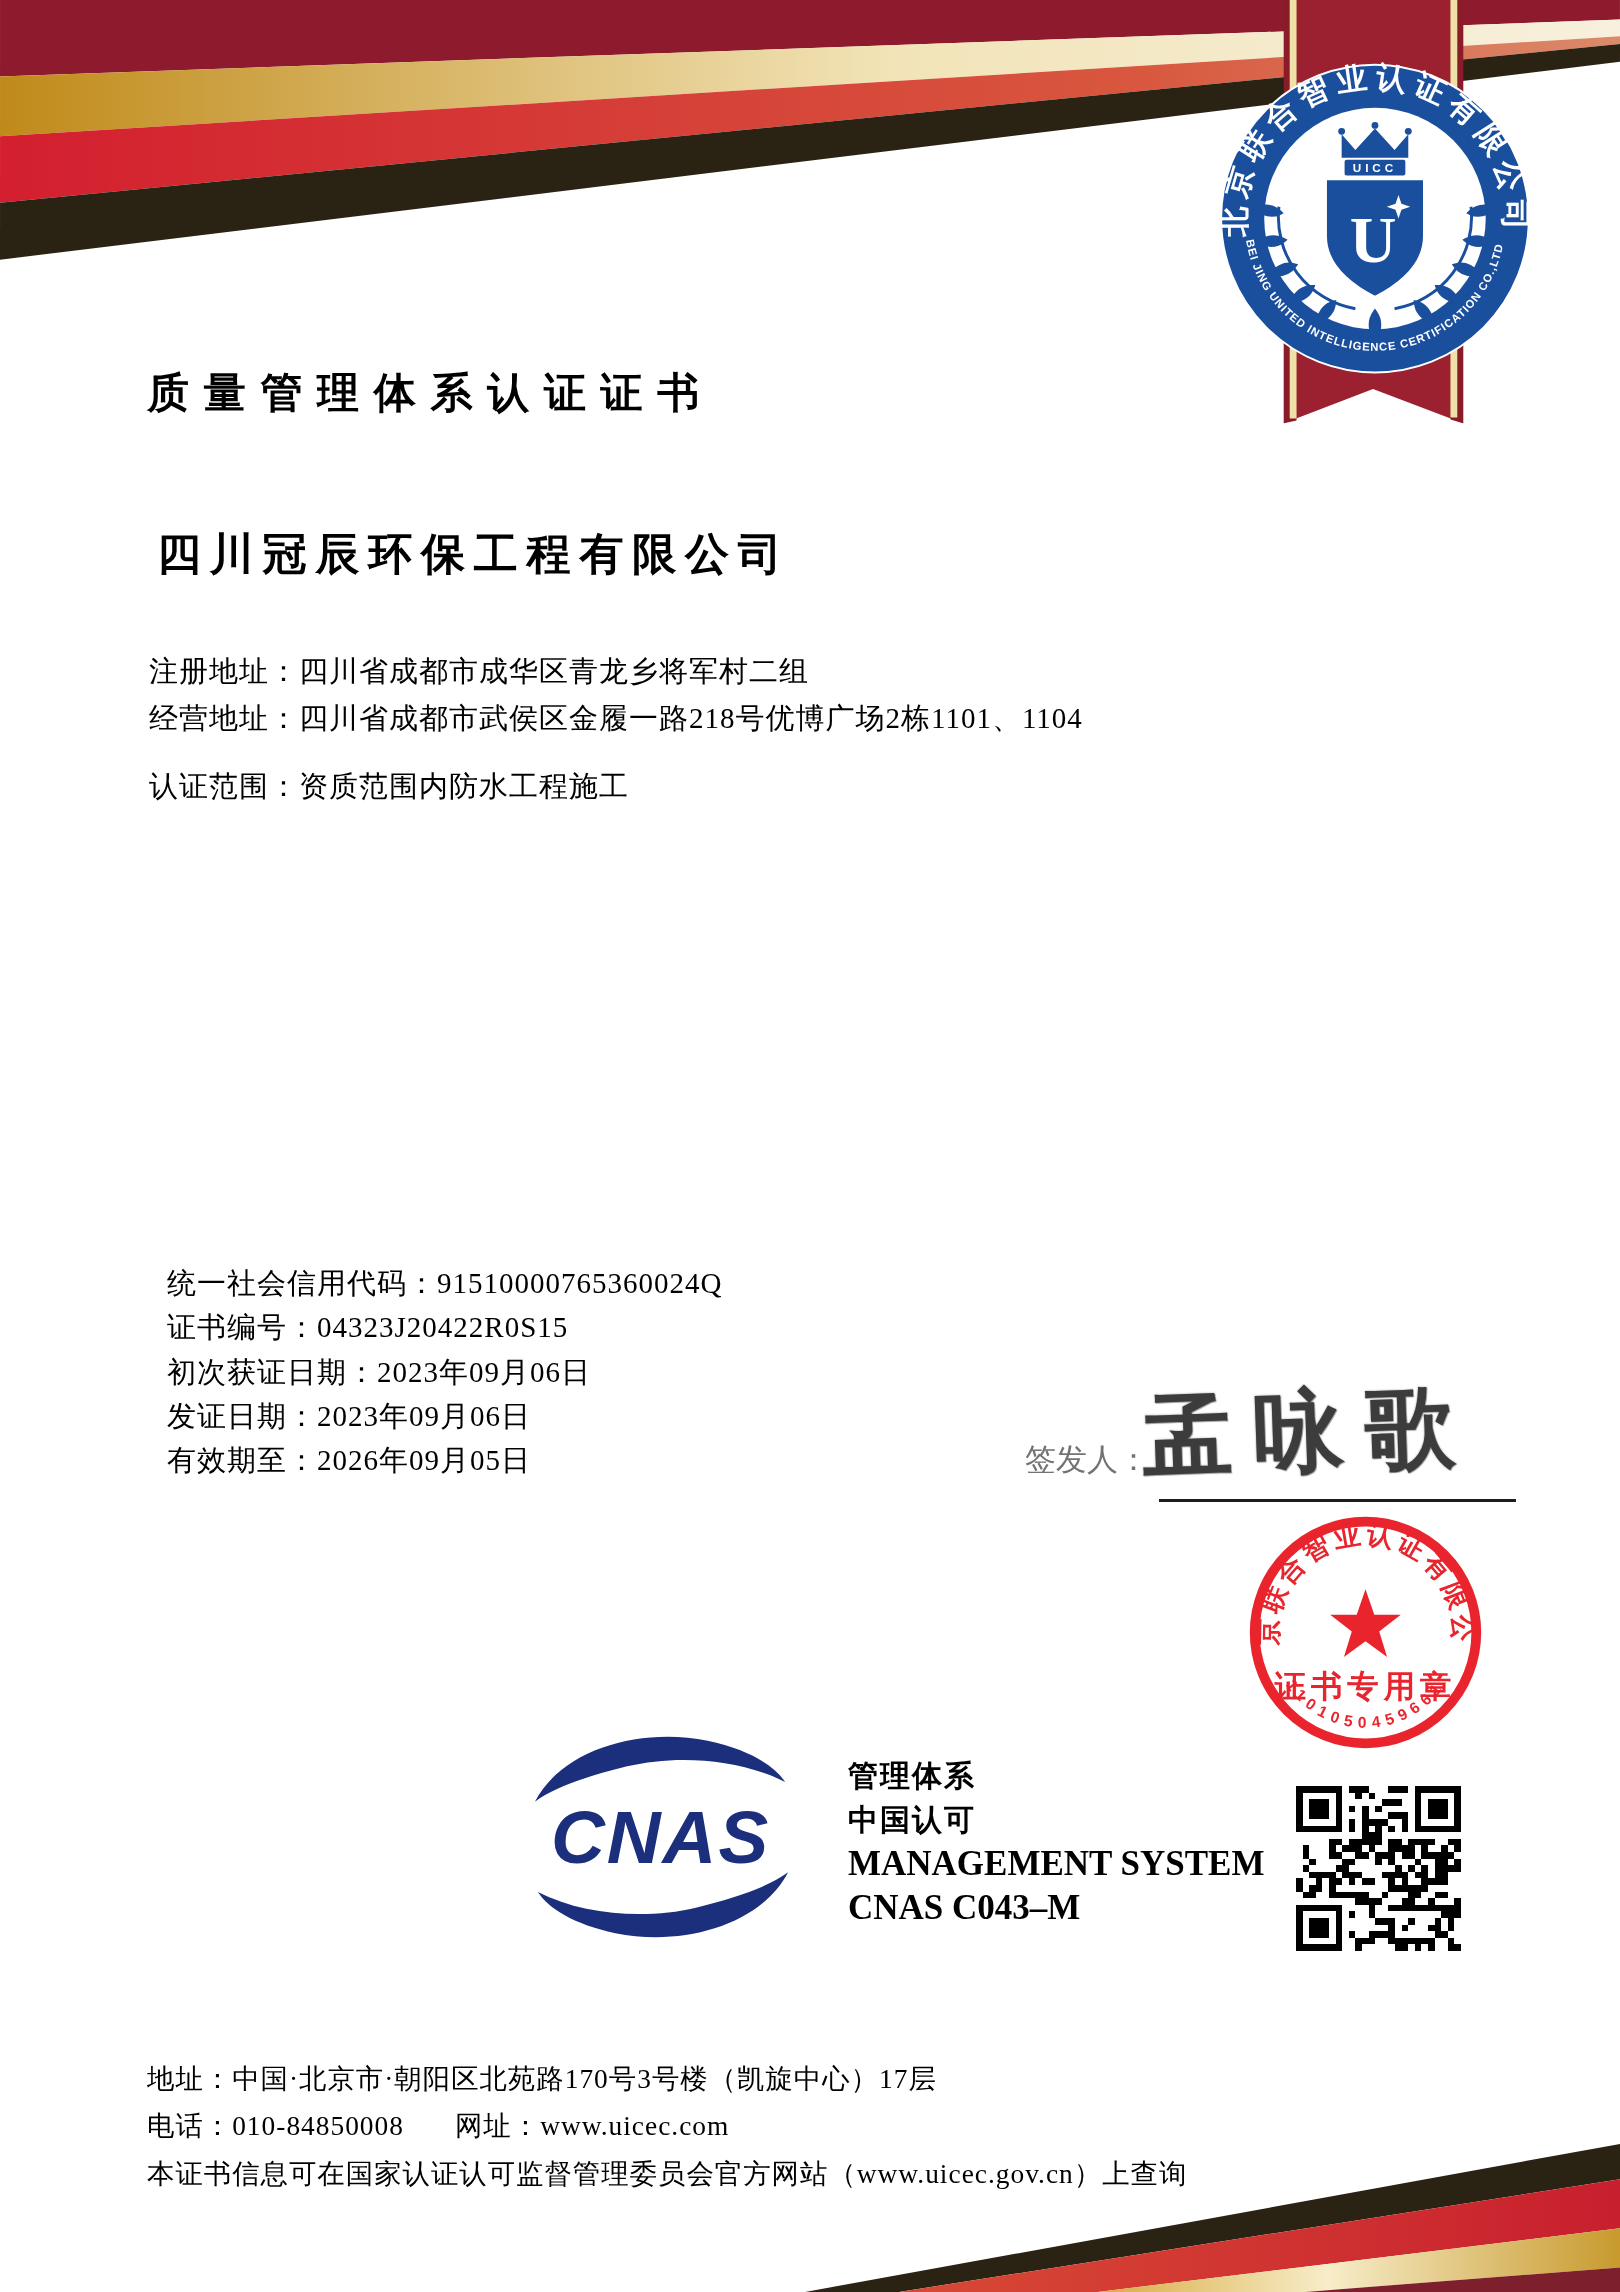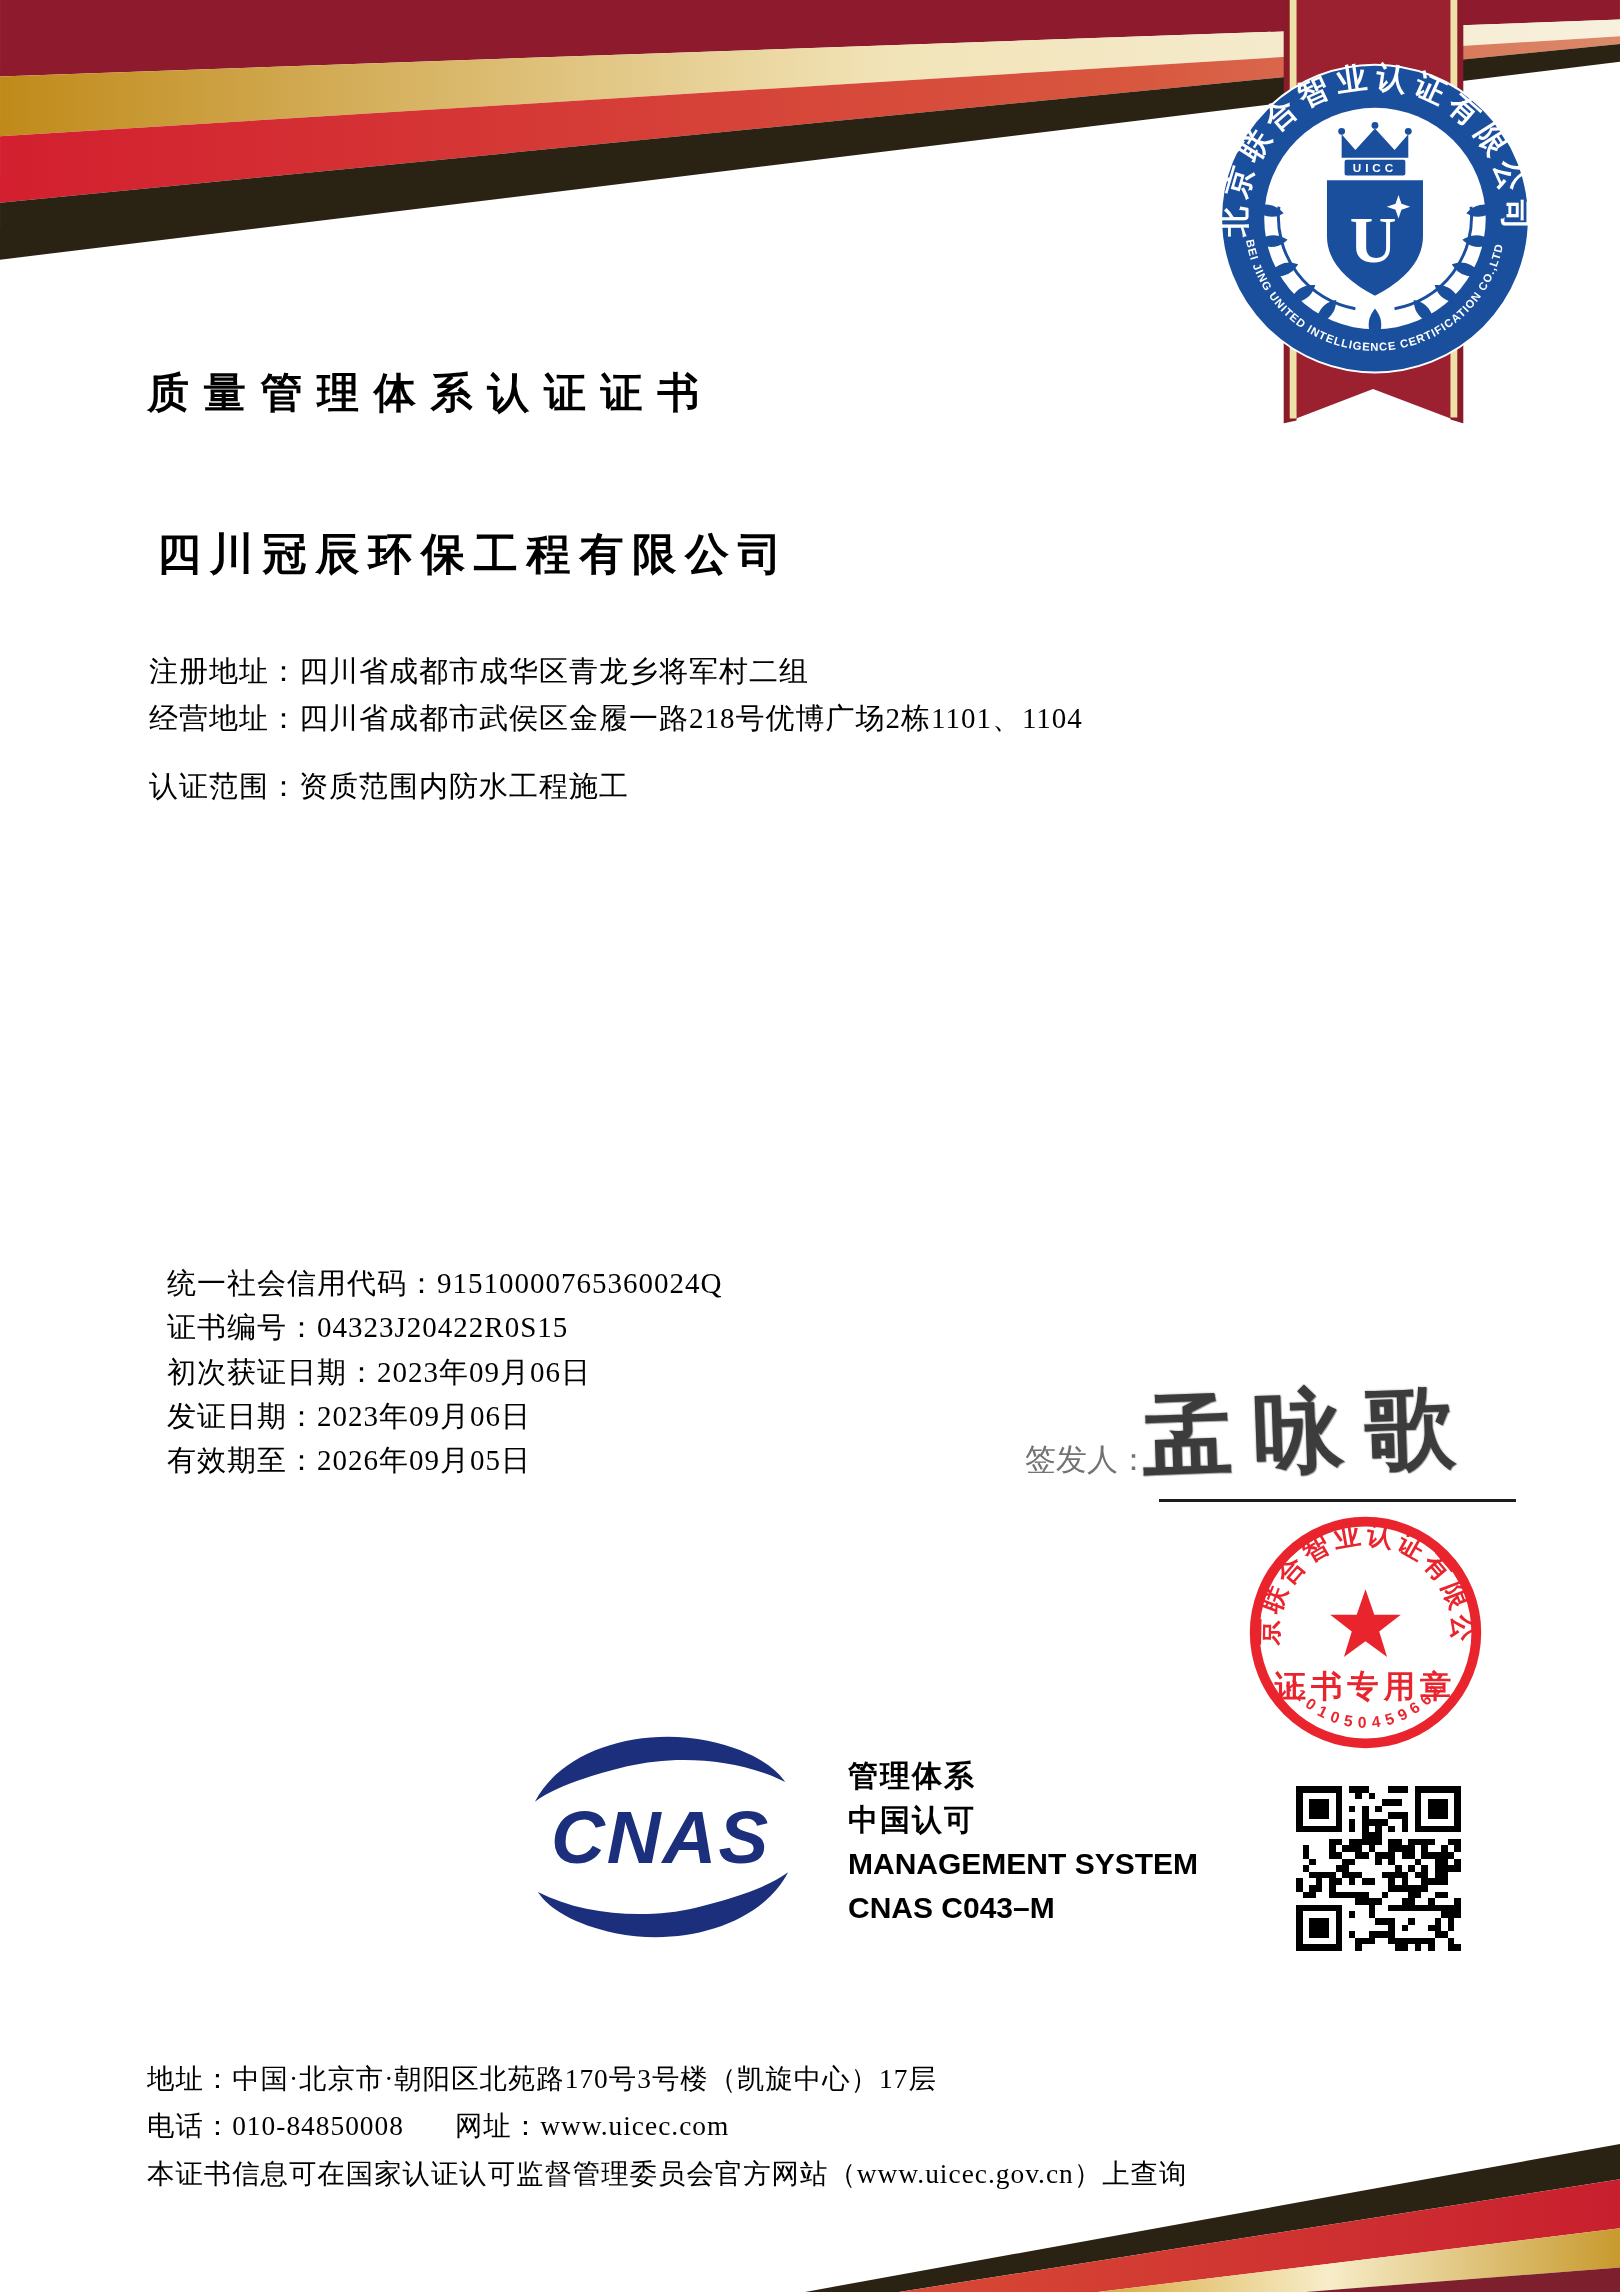"MANAGEMENT SYSTEM" .cnas-text .en { font-family: none -> Liberation Serif, serif; font-size: 30px -> 35px }
